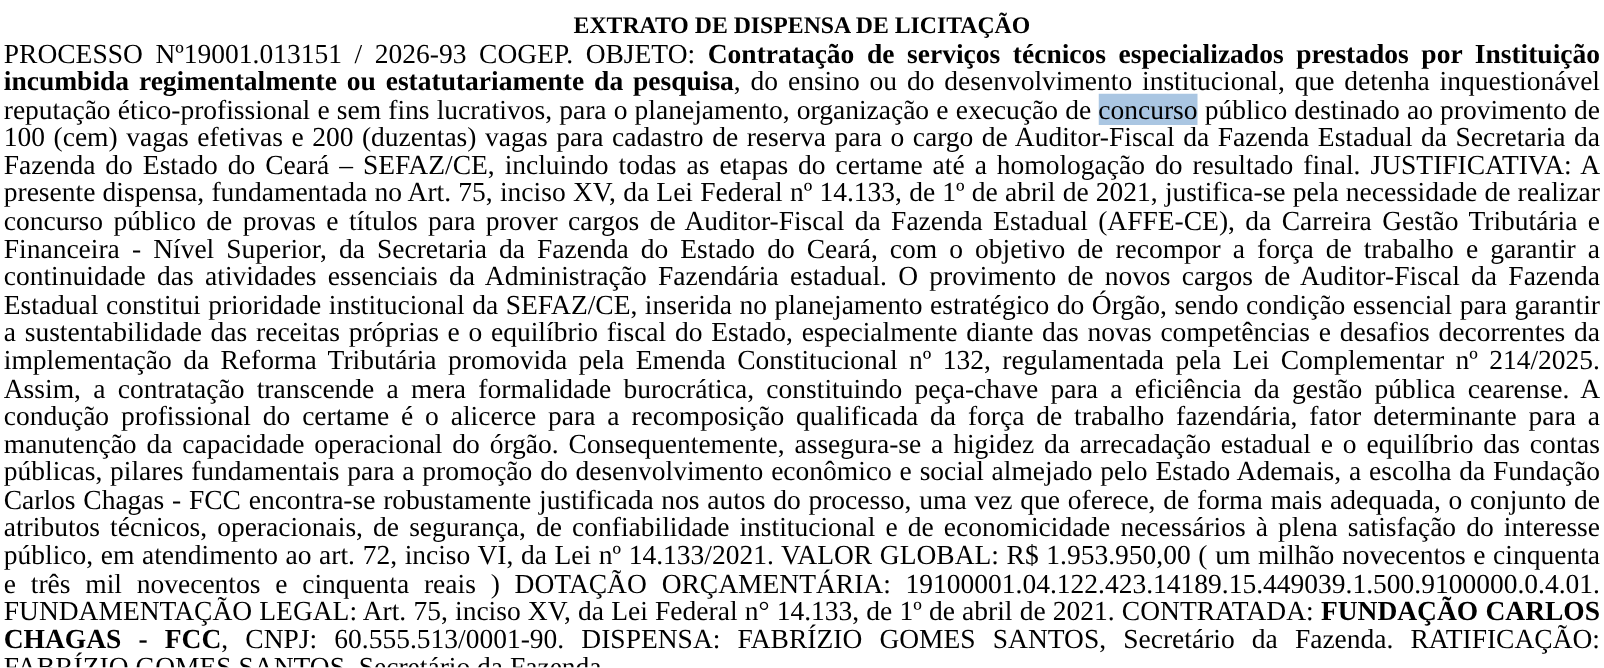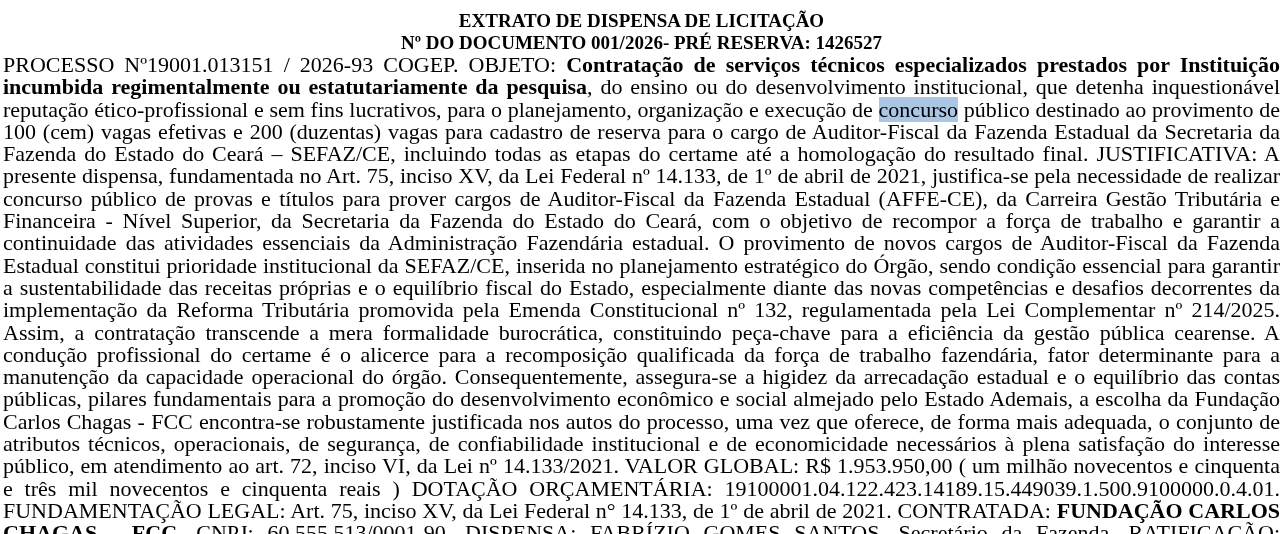"Nº DO DOCUMENTO 001/2026- PRÉ" div { html: <div>Nº DO DOCUMENTO 001/2026- PRÉ RESERVA: 1426527</div> -> none }
